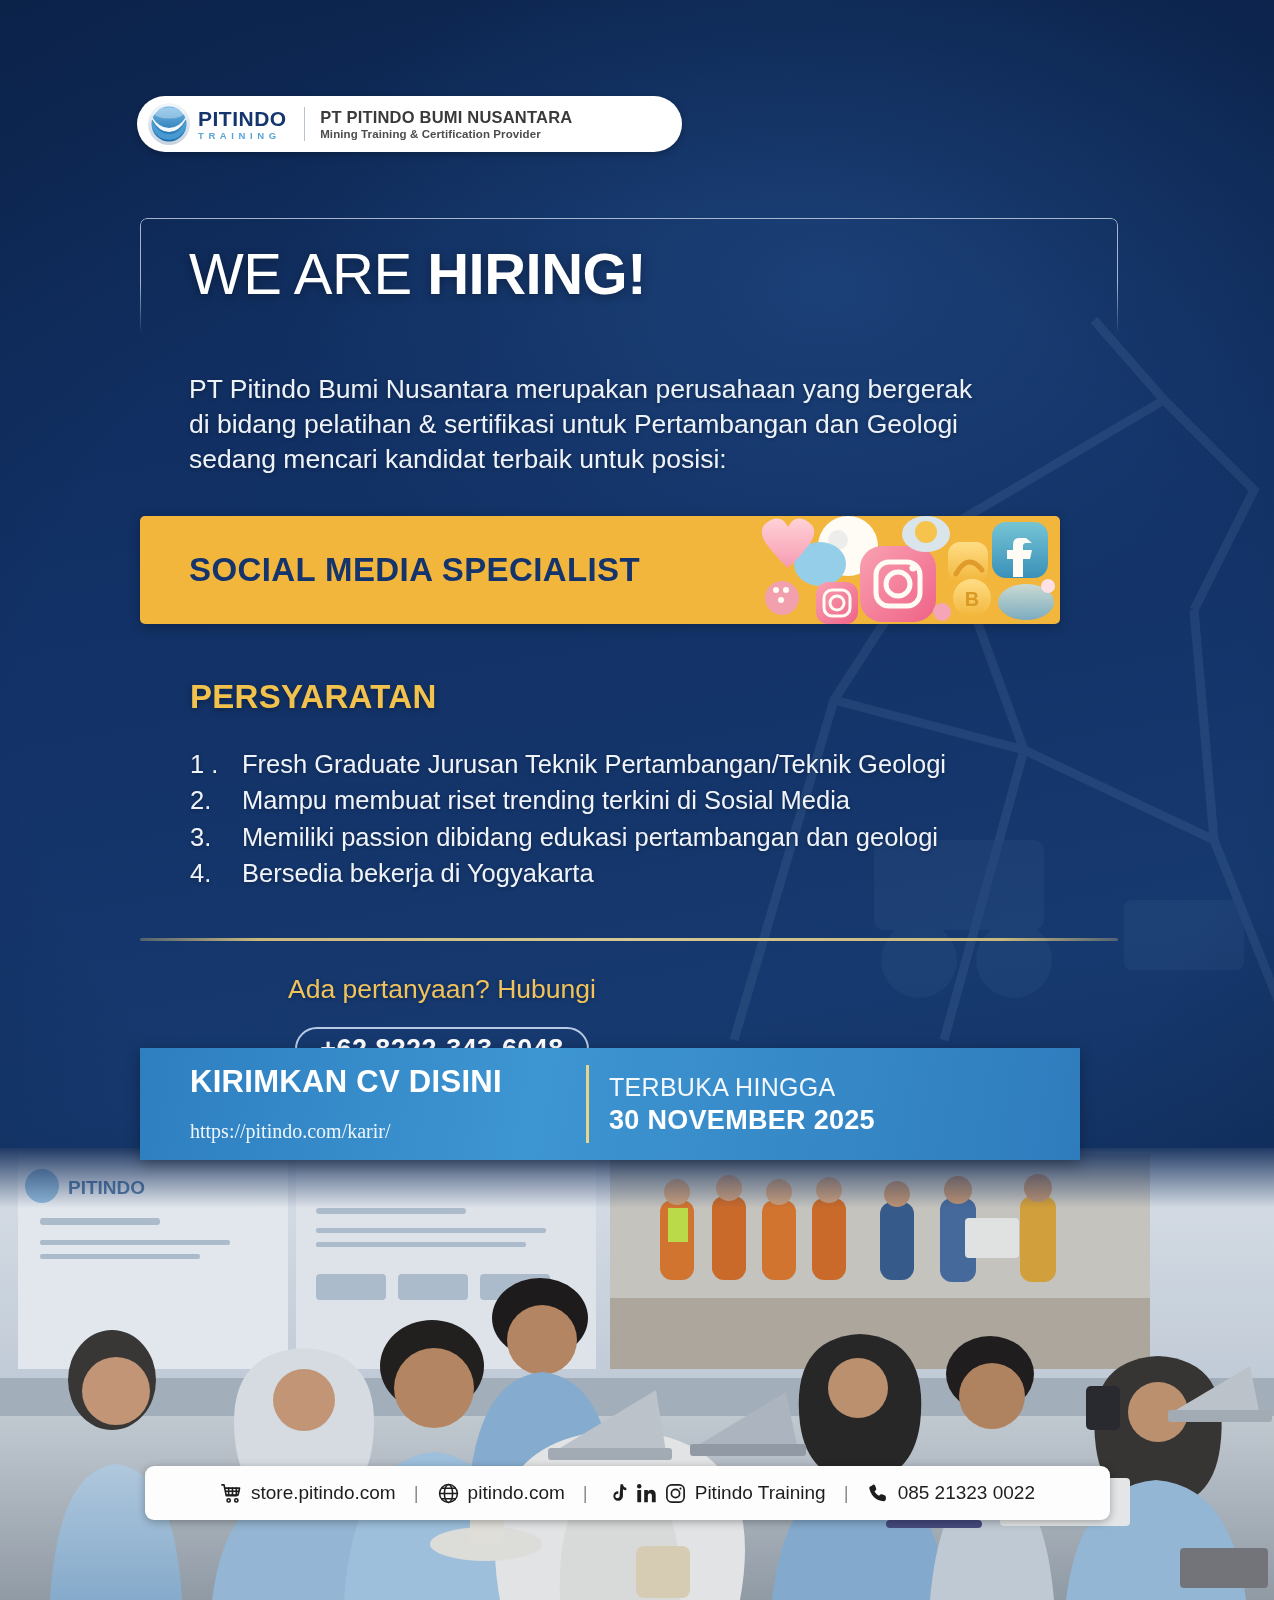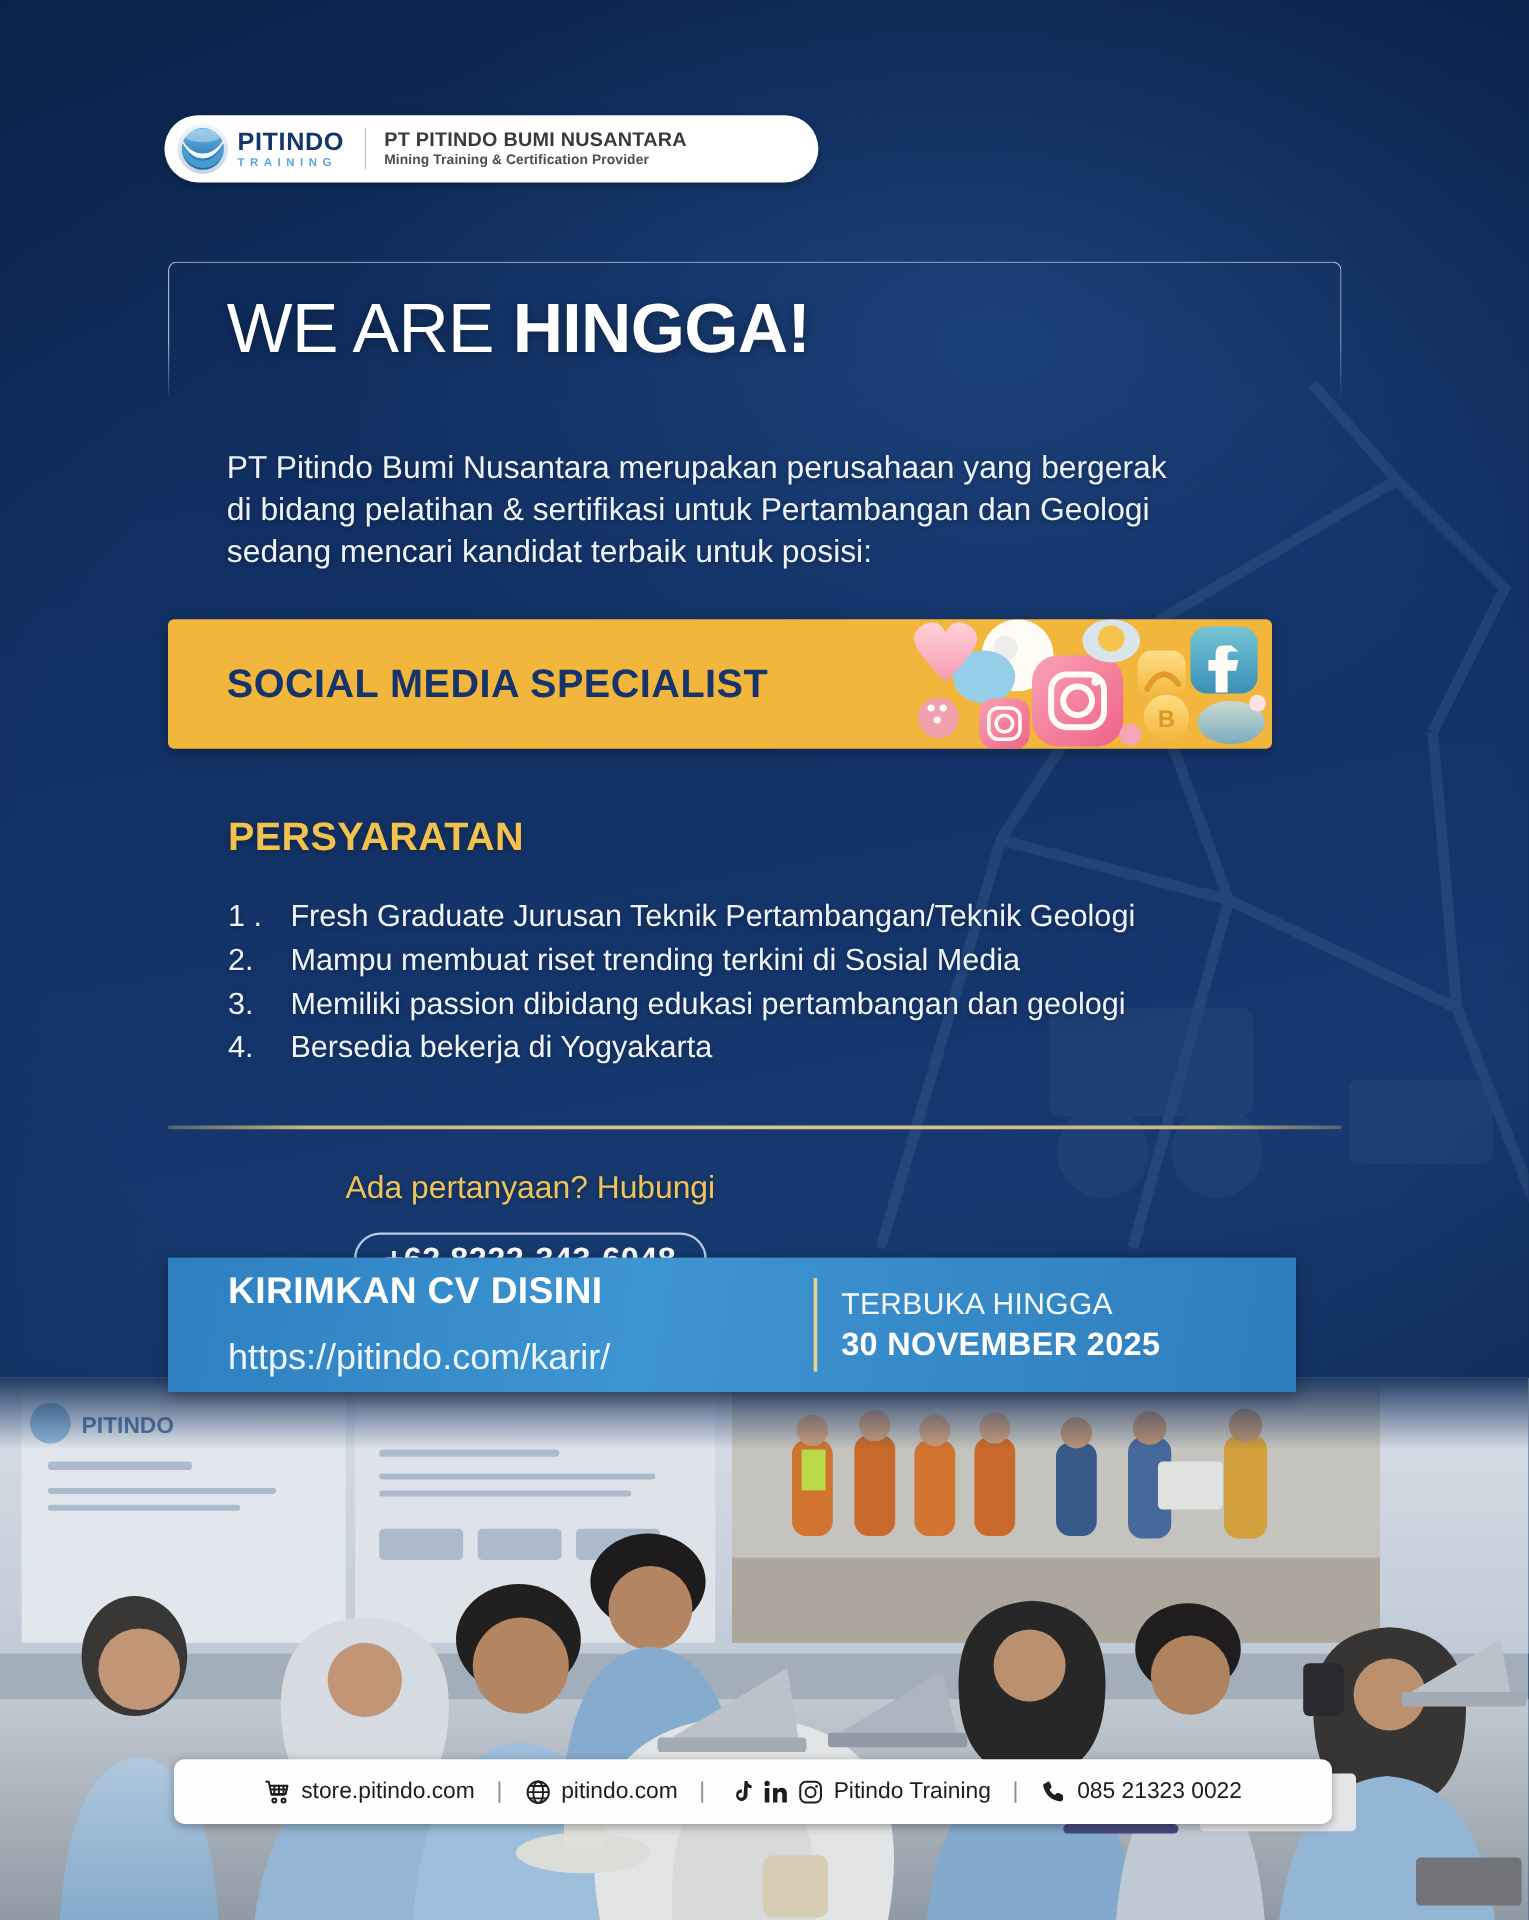"HINGGA!" span.bold { text: HINGGA -> HIRING }
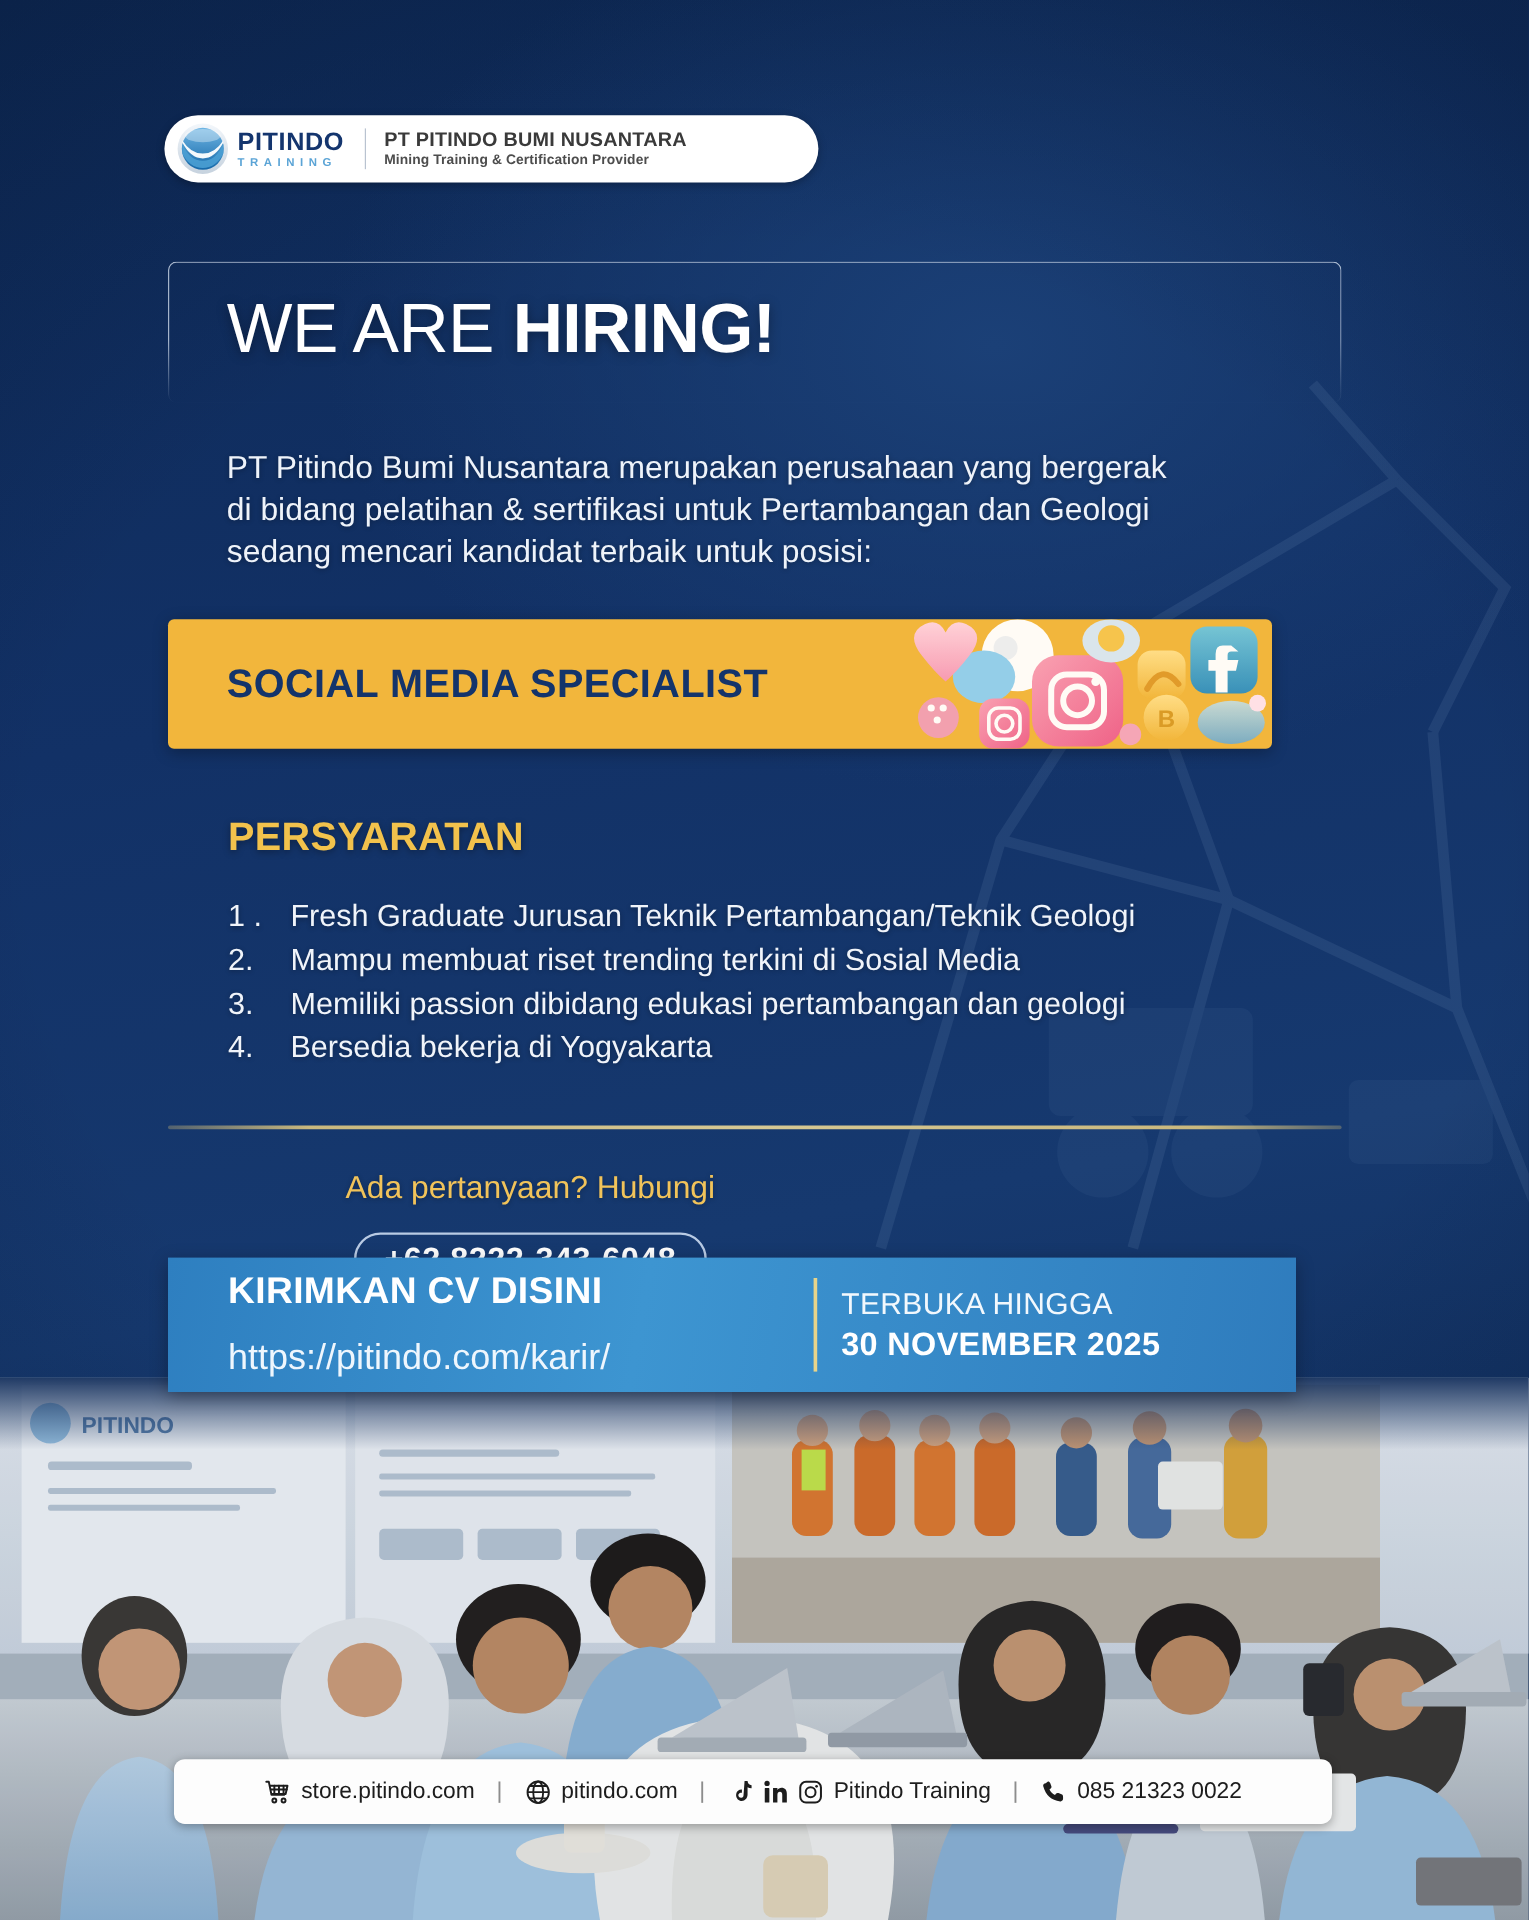"KIRIMKAN CV DISINI" .cv-left { width: 538px -> 446px }
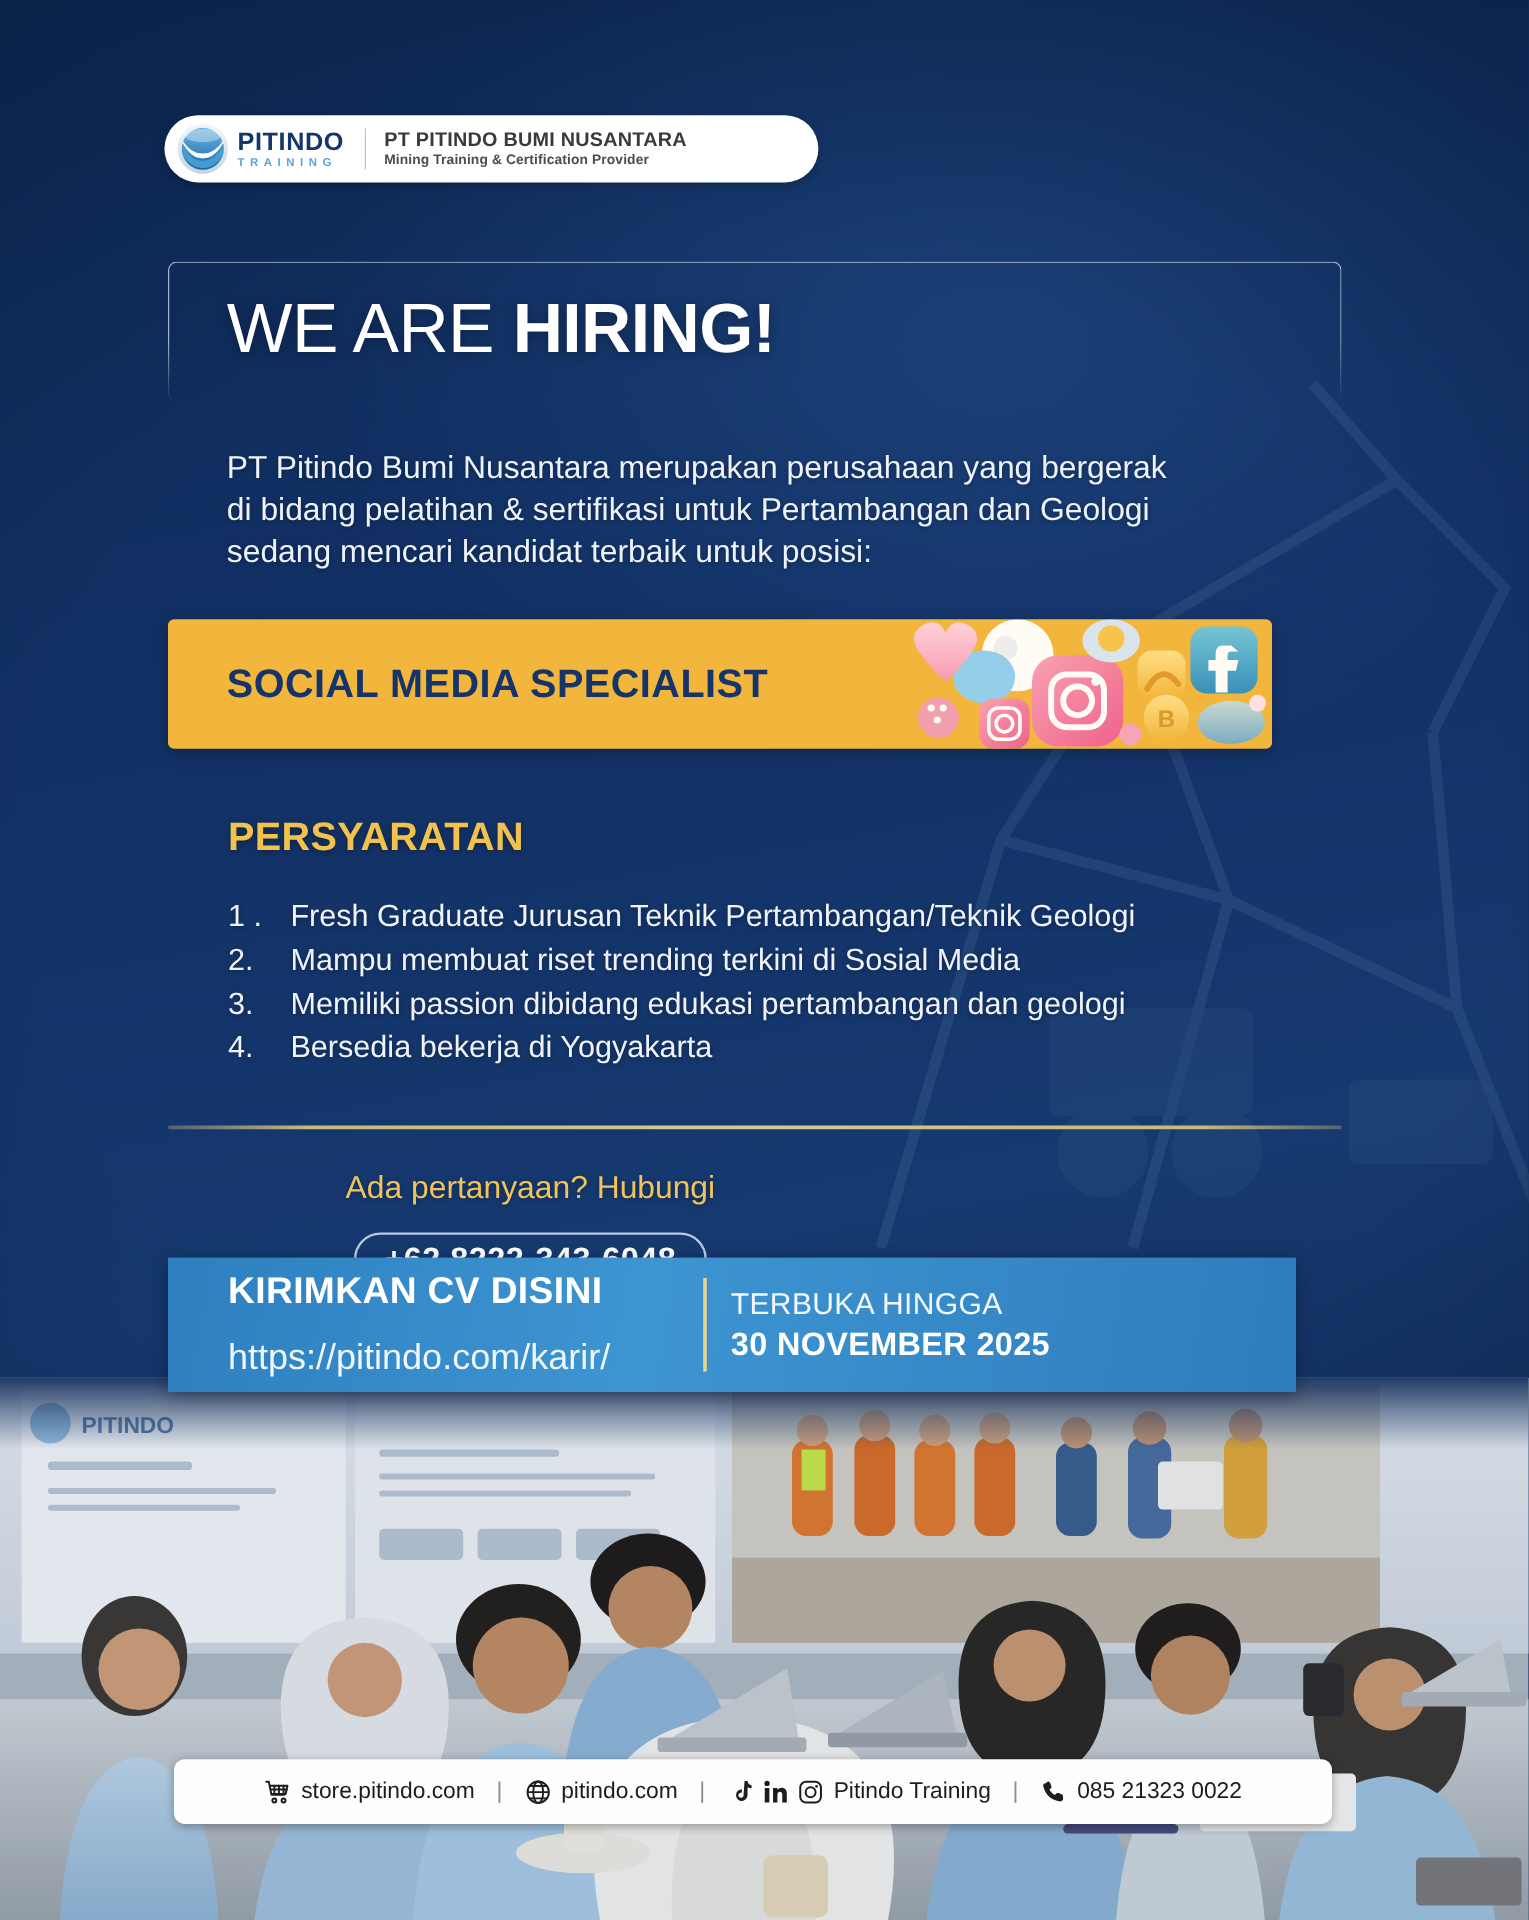"https://pitindo.com/karir/" .cv-left .u { font-family: none -> Liberation Serif, serif; font-size: 30px -> 20px }
